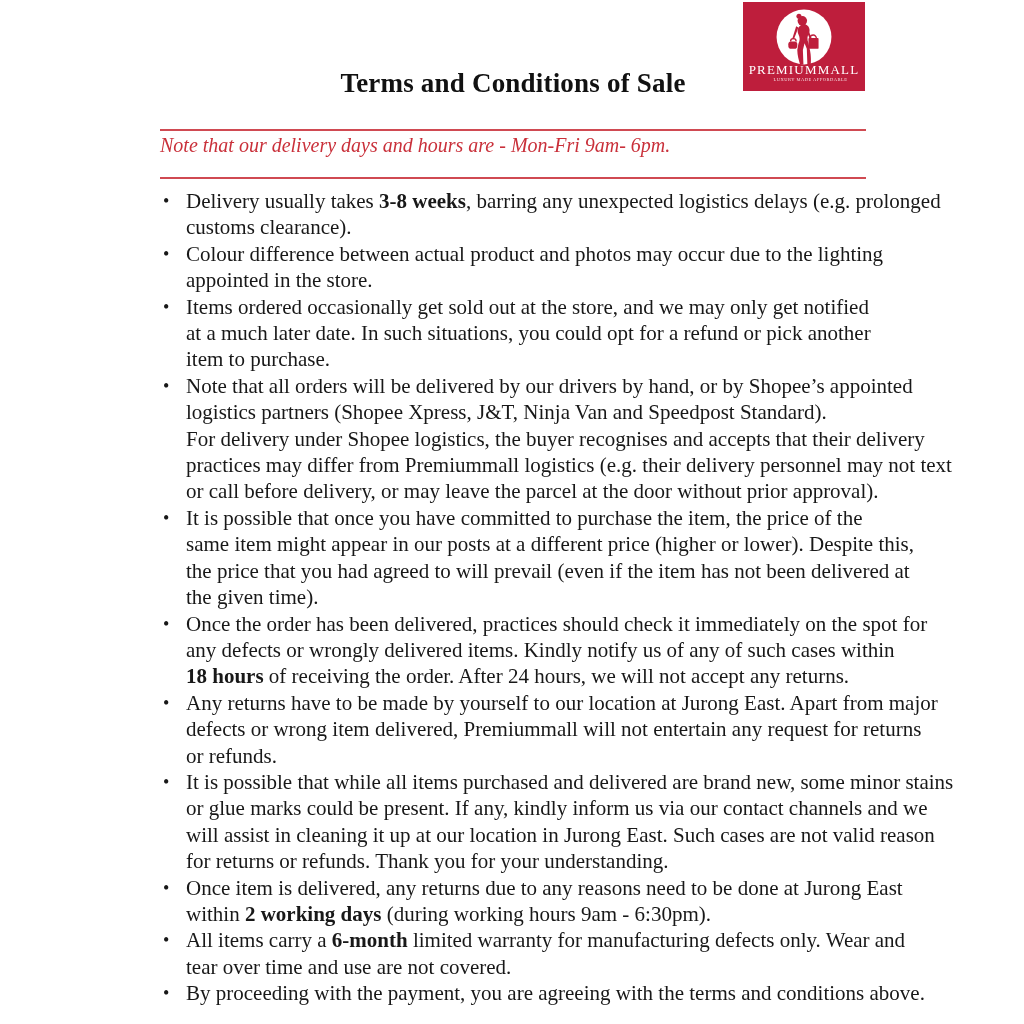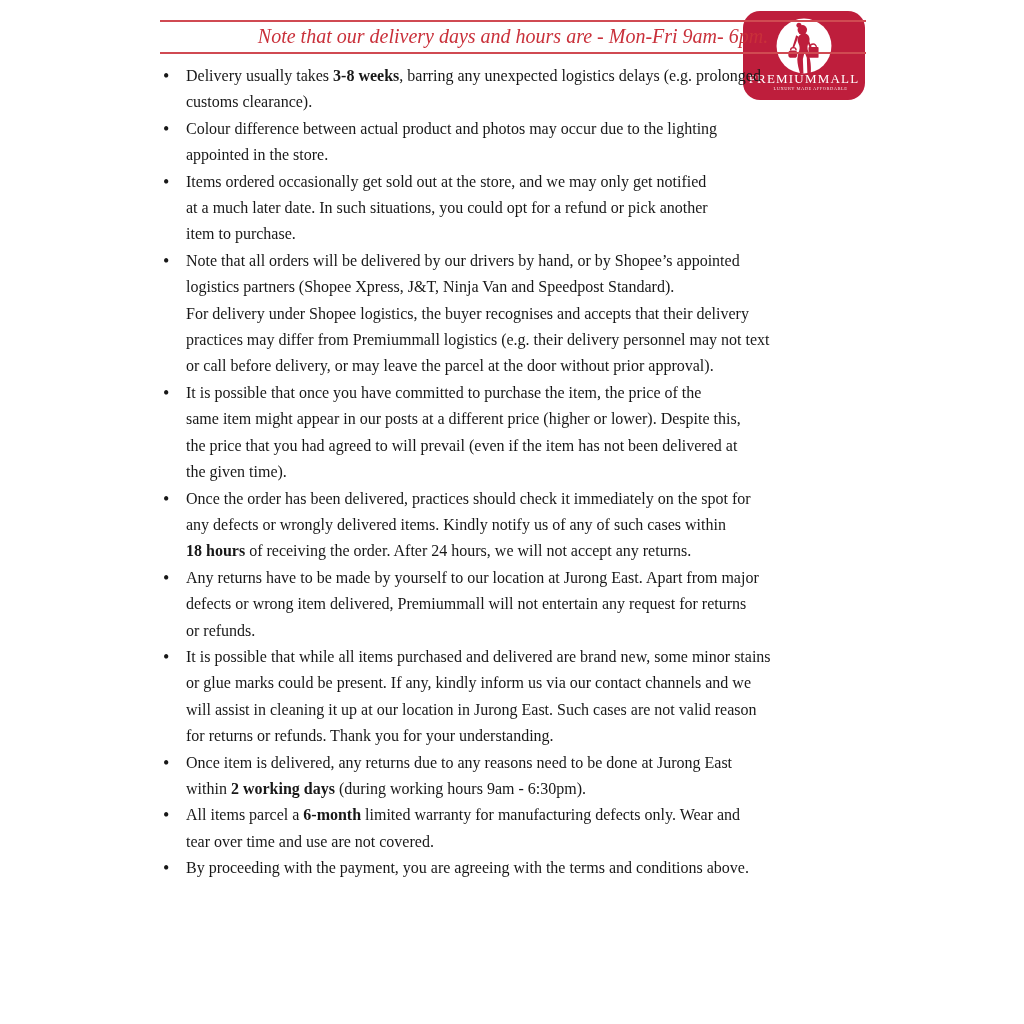"Terms and Conditions of Sale" h1.page-title { html: none -> <h1>Terms and Conditions of Sale</h1> }
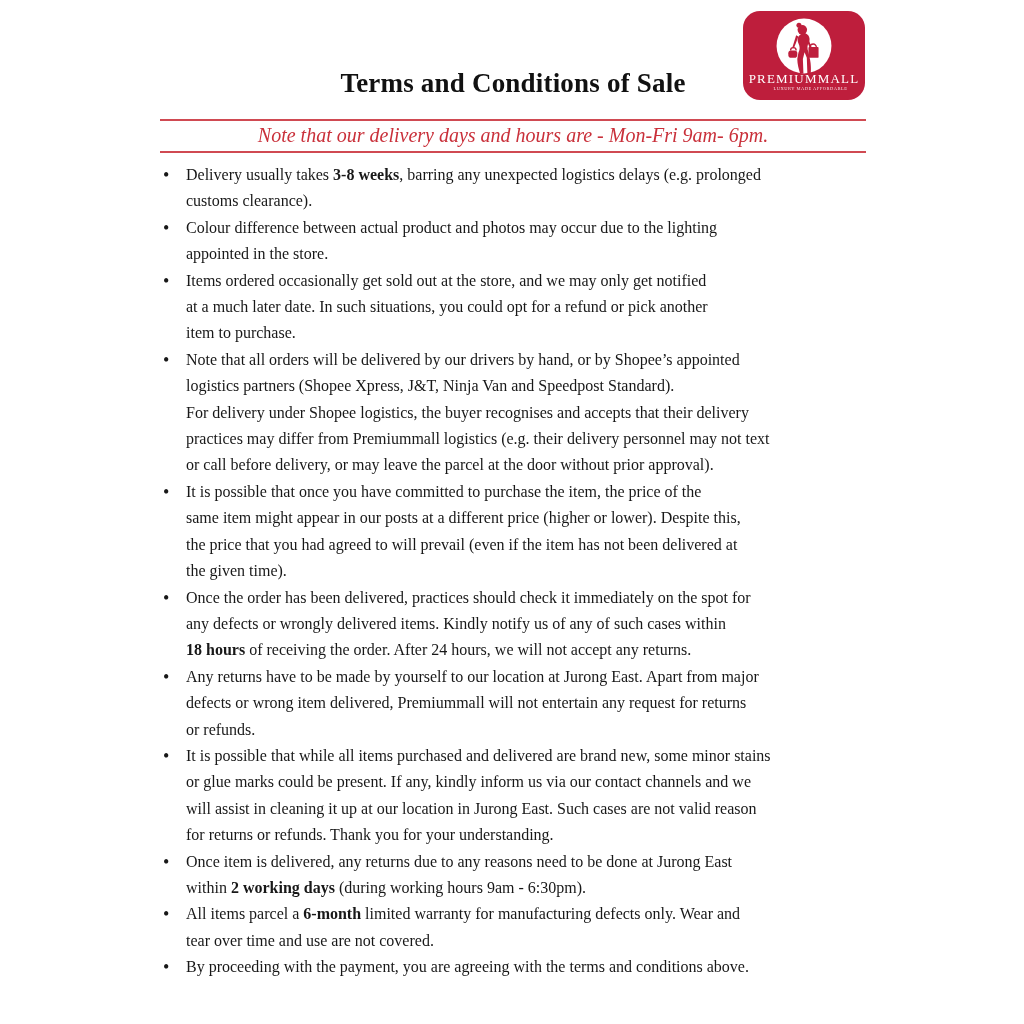"PREMIUMMALL" .logo { border-radius: 17px -> none; top: 11px -> 2px }
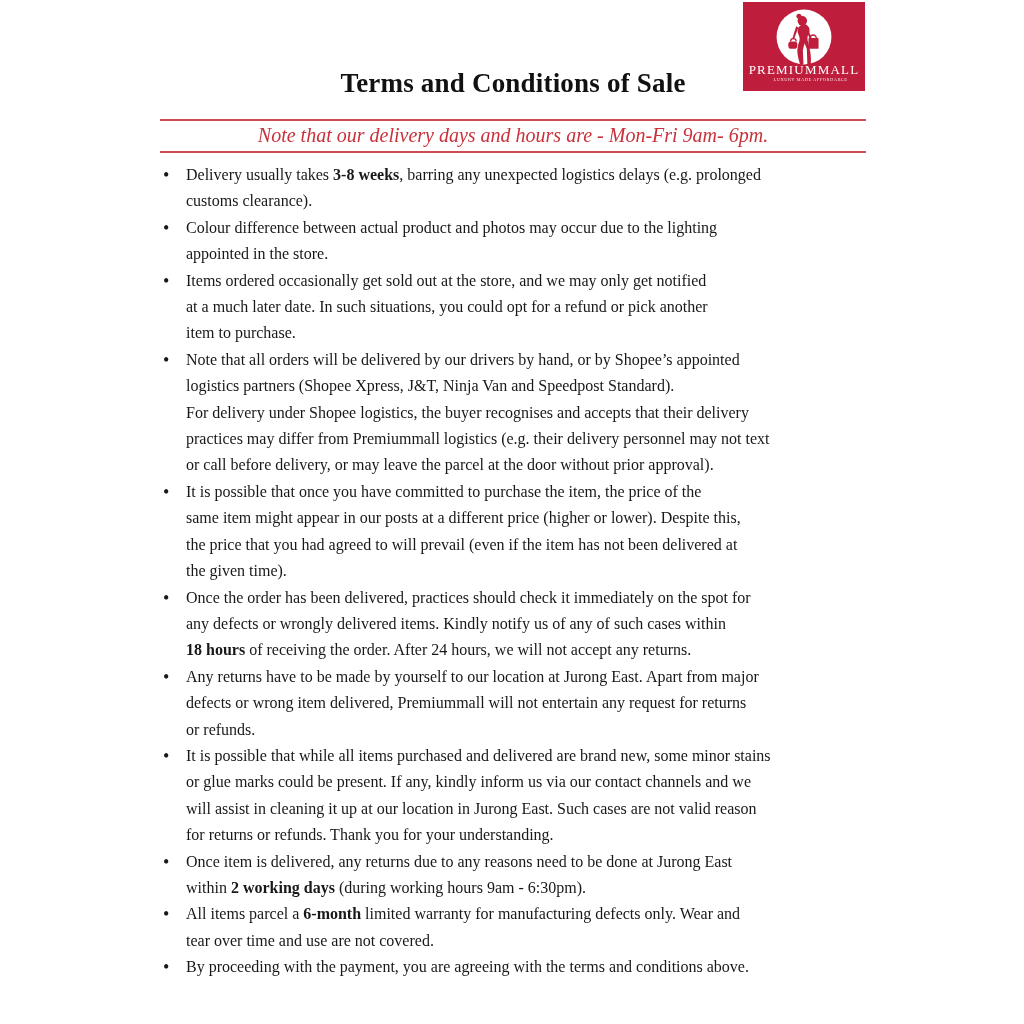"Note that our delivery days" .notice-band { margin-top: 20px -> 30px; padding: 3px 0 4px 0 -> 3px 0 20px 0; text-align: center -> left }
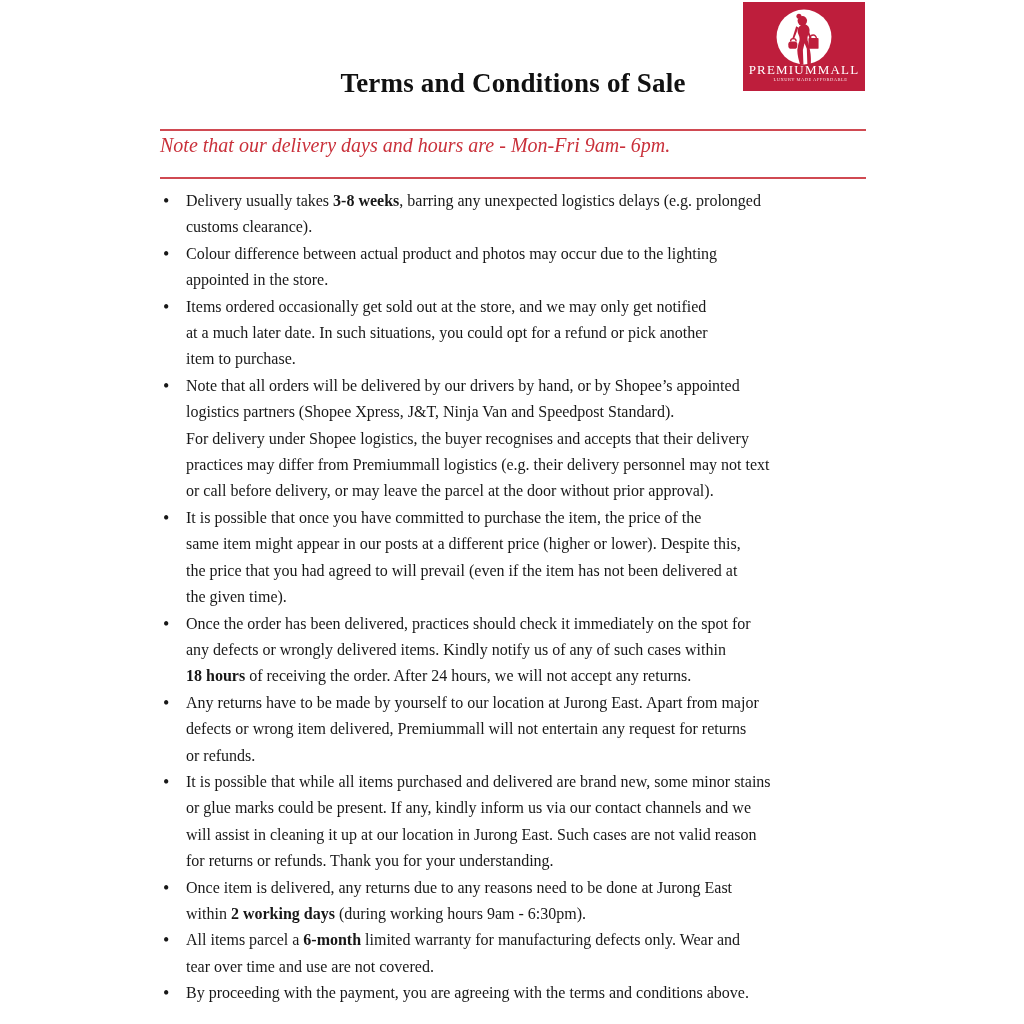"Delivery usually takes 3-8 weeks," .term-text { font-size: 16px -> 21px }
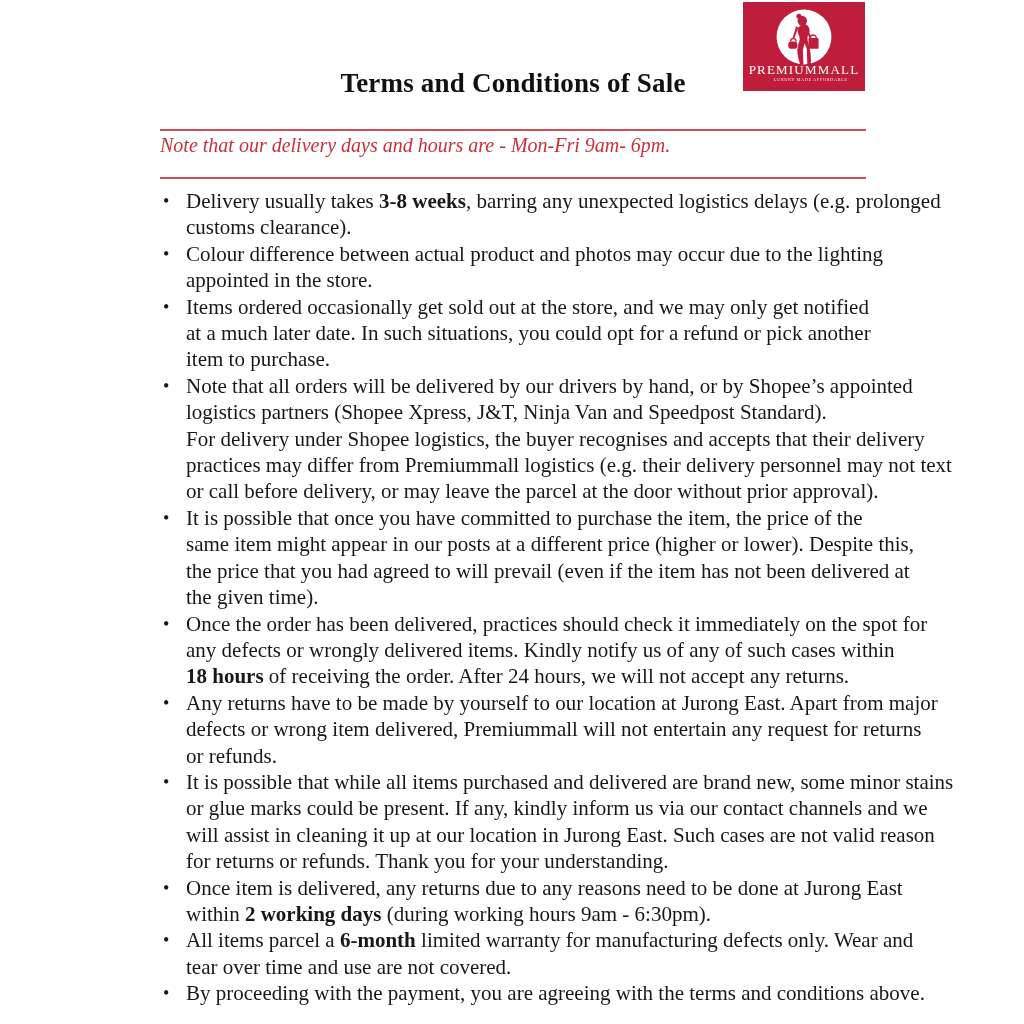"All items parcel a" span { text: parcel -> carry }
